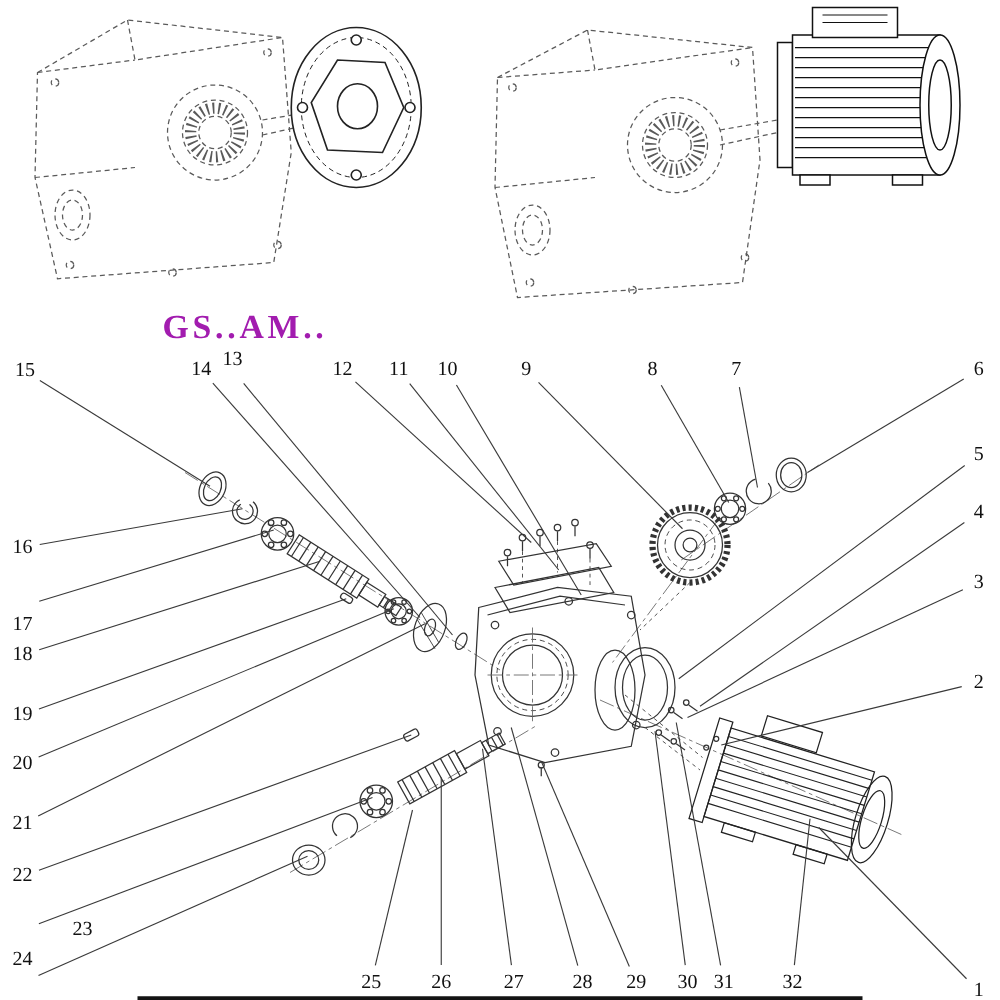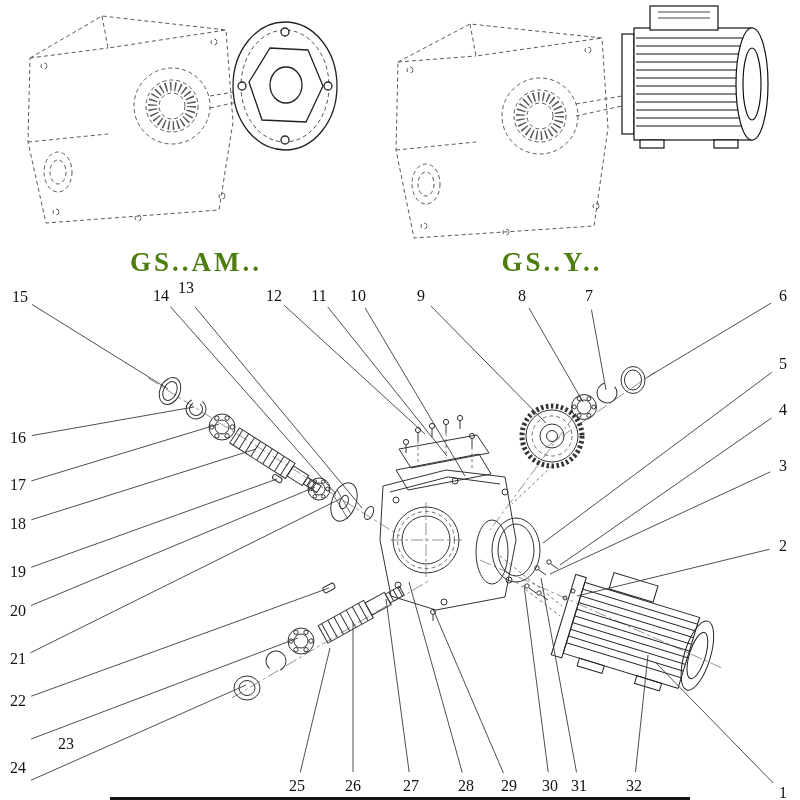"GS..AM.." .variant-label { color: #4d7c0f -> #a21caf }
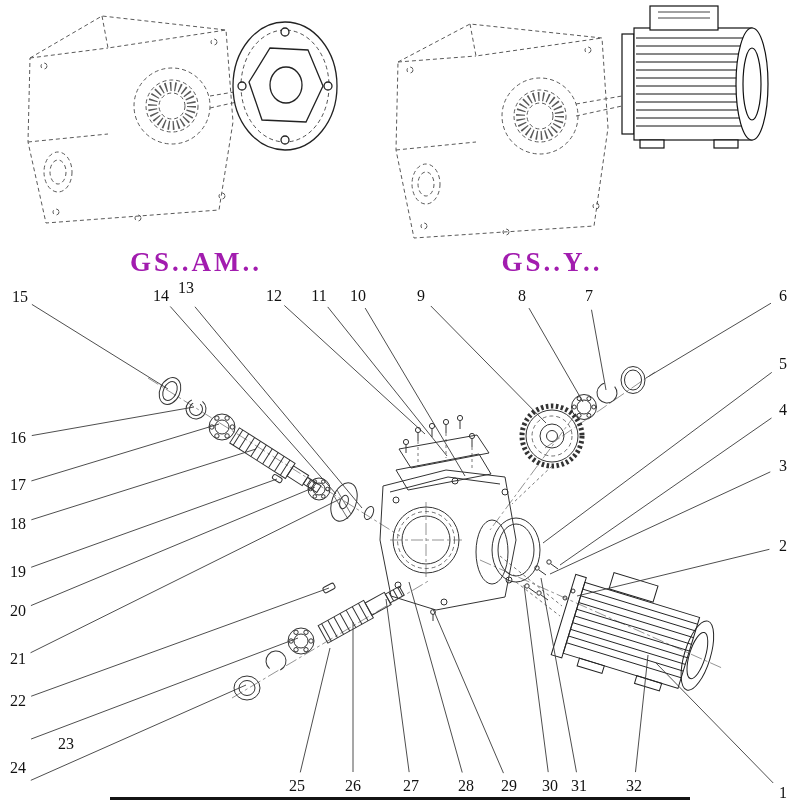"GS..Y.." div.variant-label { html: <div>GS..Y..</div> -> none }
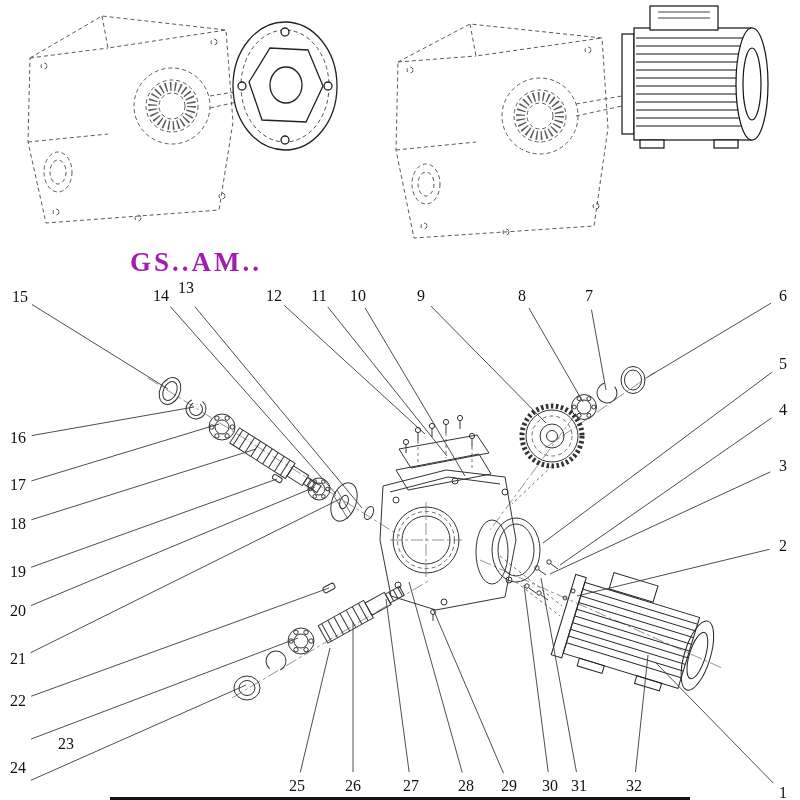"17" div.callout-number { top: 485px -> 500px }
